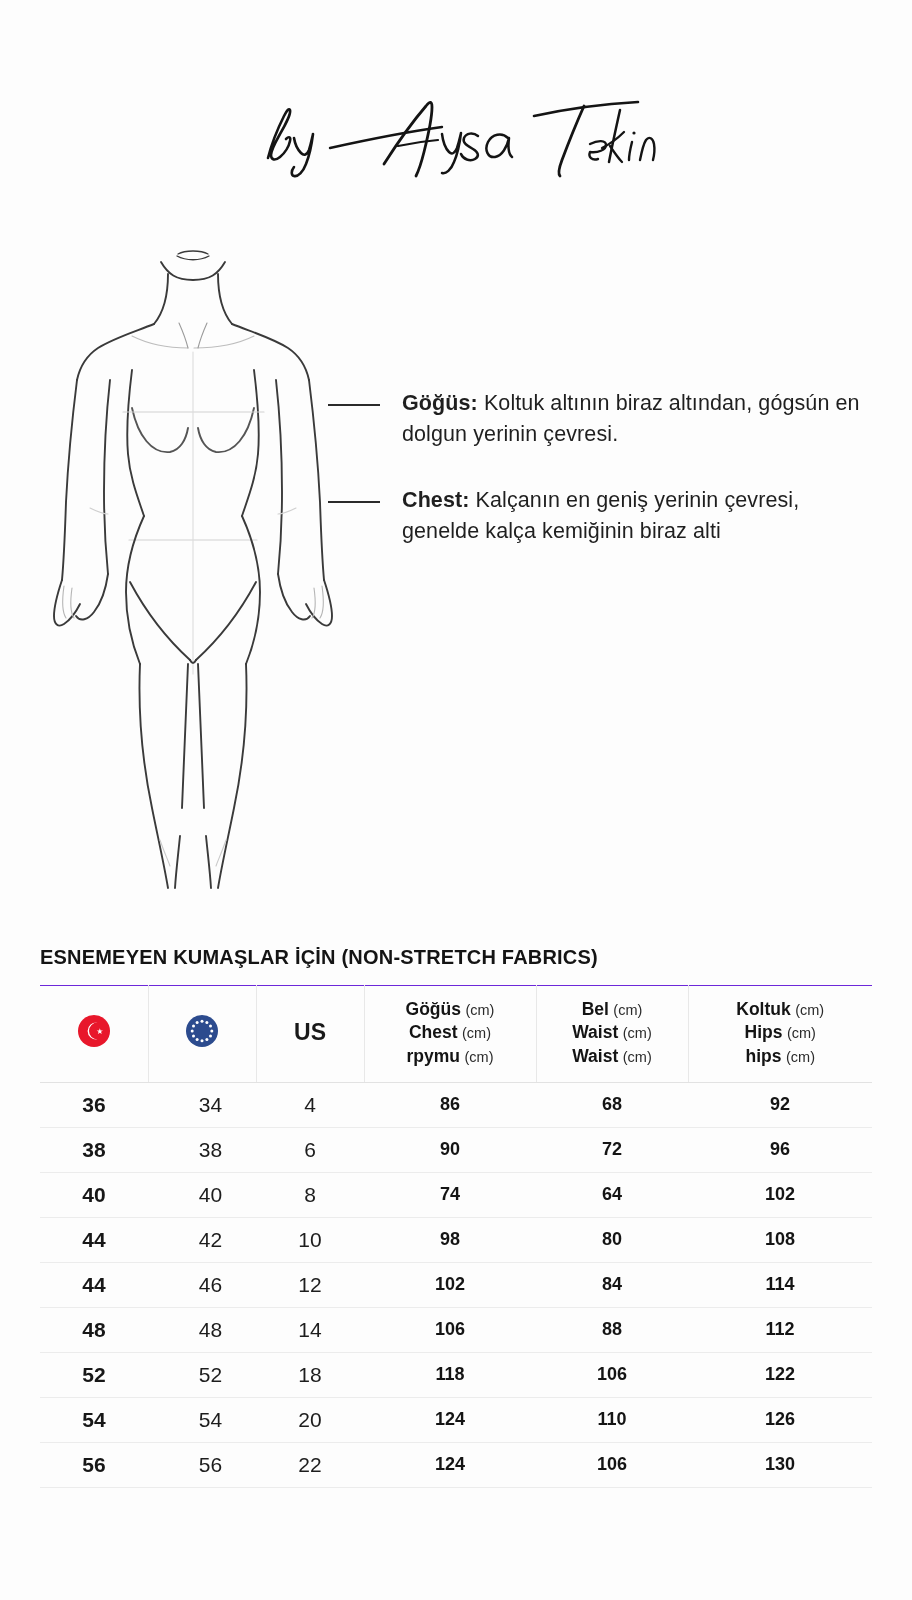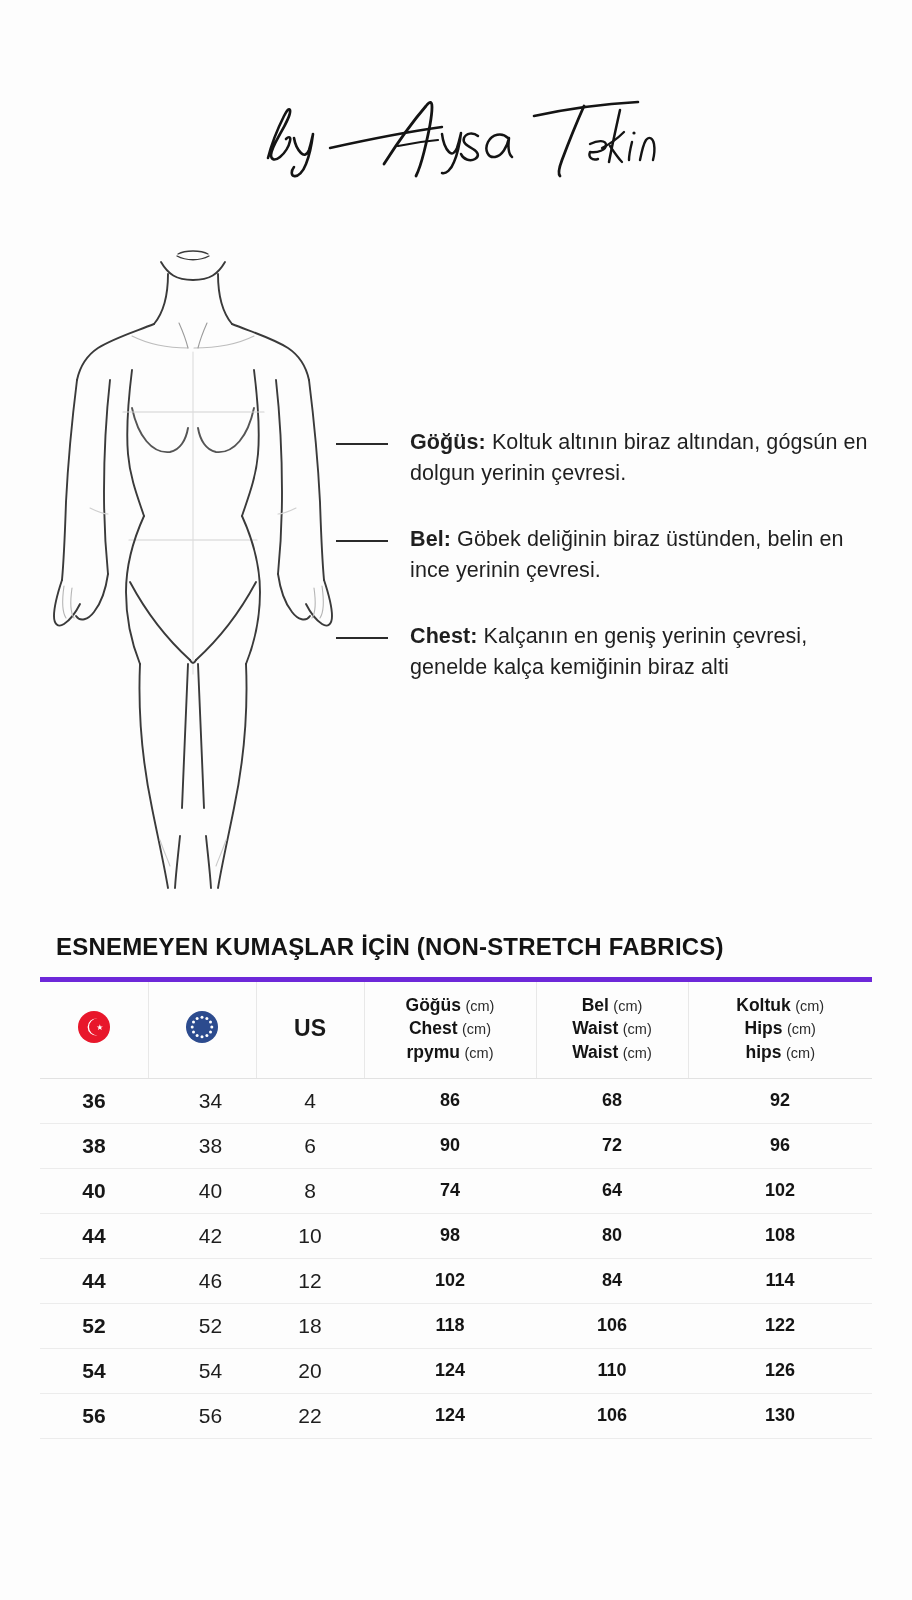"Göğüs: Koltuk altının biraz altından," .callouts { left: 336px -> 328px; margin-top: 39px -> none }
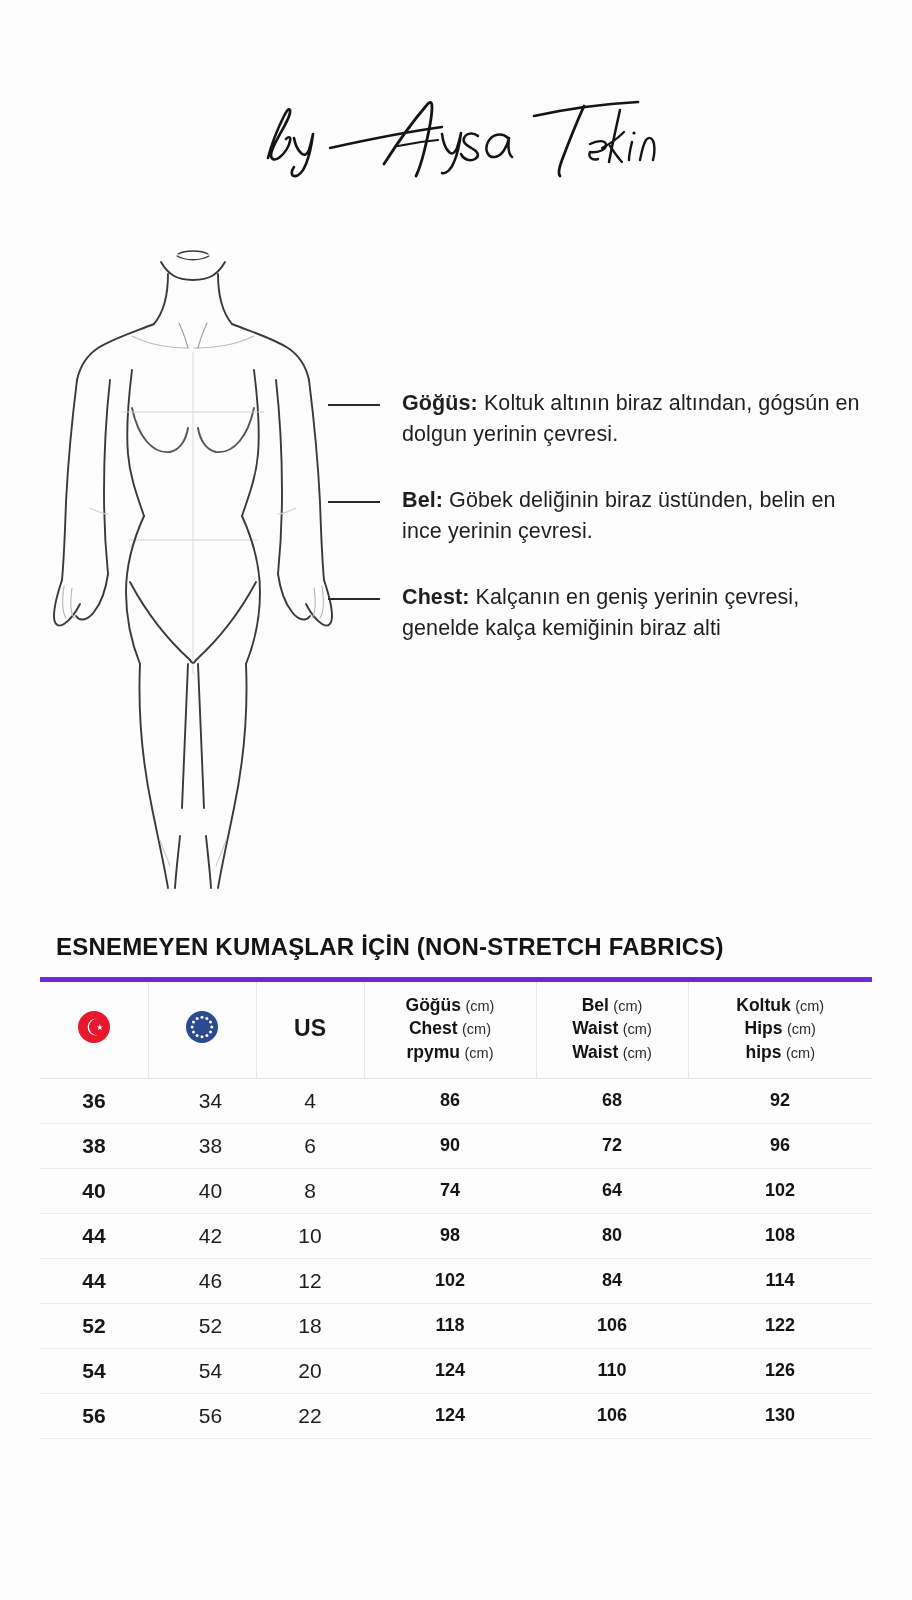"Bel: Göbek deliğinin biraz üstünden," div.callout { html: <div> <span></span> <div> <b>Bel:</b><span> Göbek deliğinin biraz üstünden, belin en ince yerinin çevresi.</span> </div> </div> -> none }
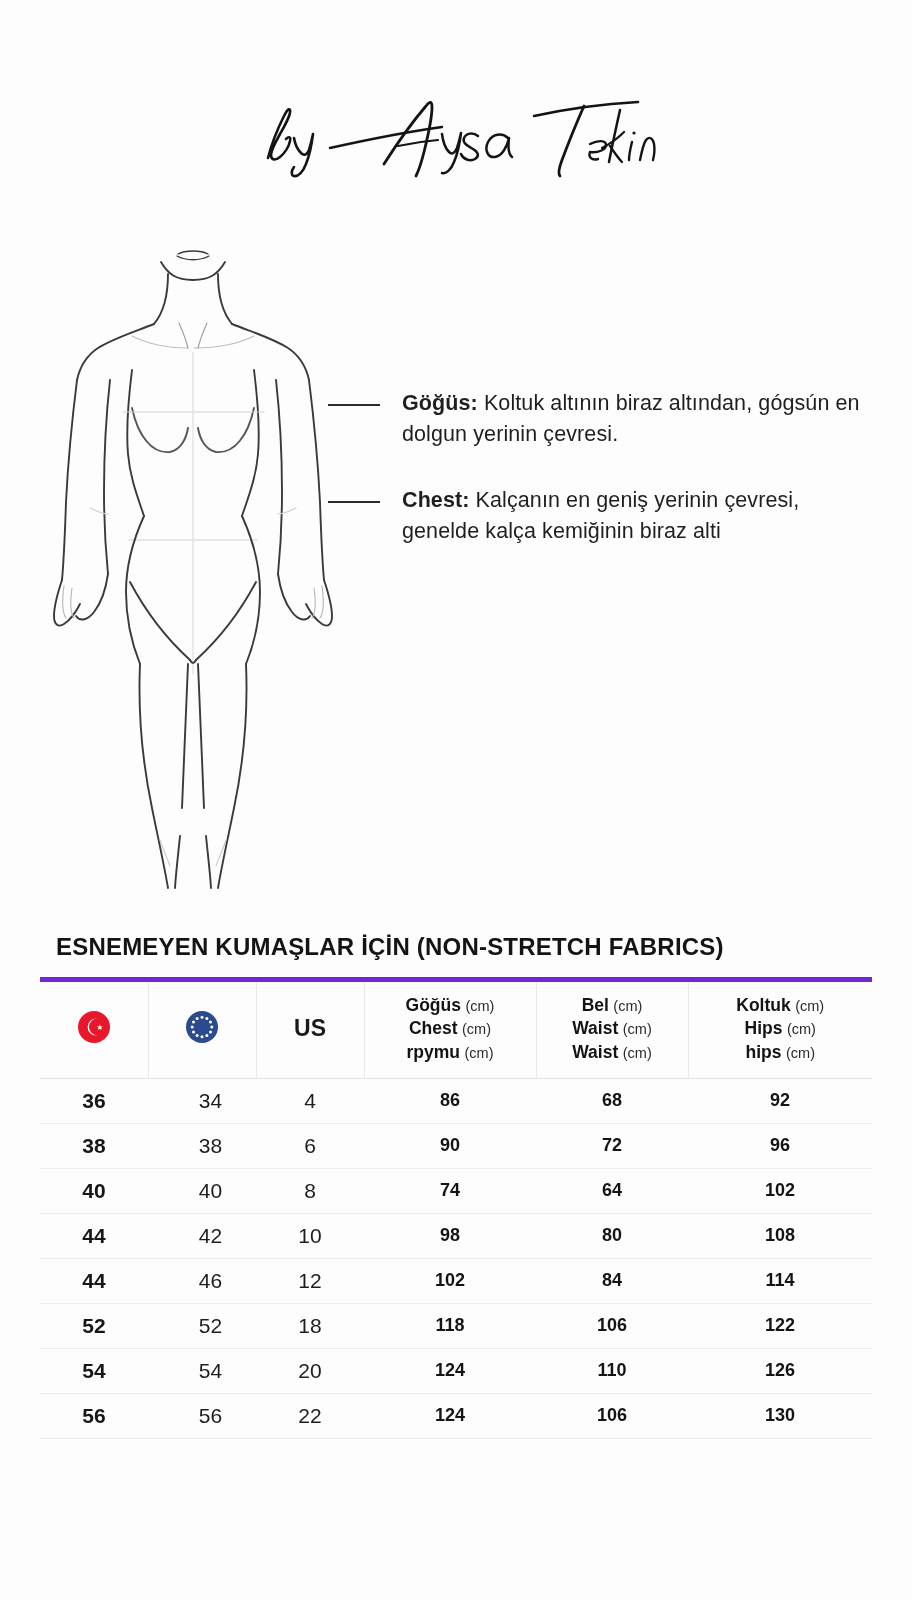"ESNEMEYEN KUMAŞLAR İÇİN (NON-STRETCH" .section-title { font-size: 24px -> 20px; margin-top: 3px -> 16px; padding: 0 0 0 56px -> 0 0 0 40px }
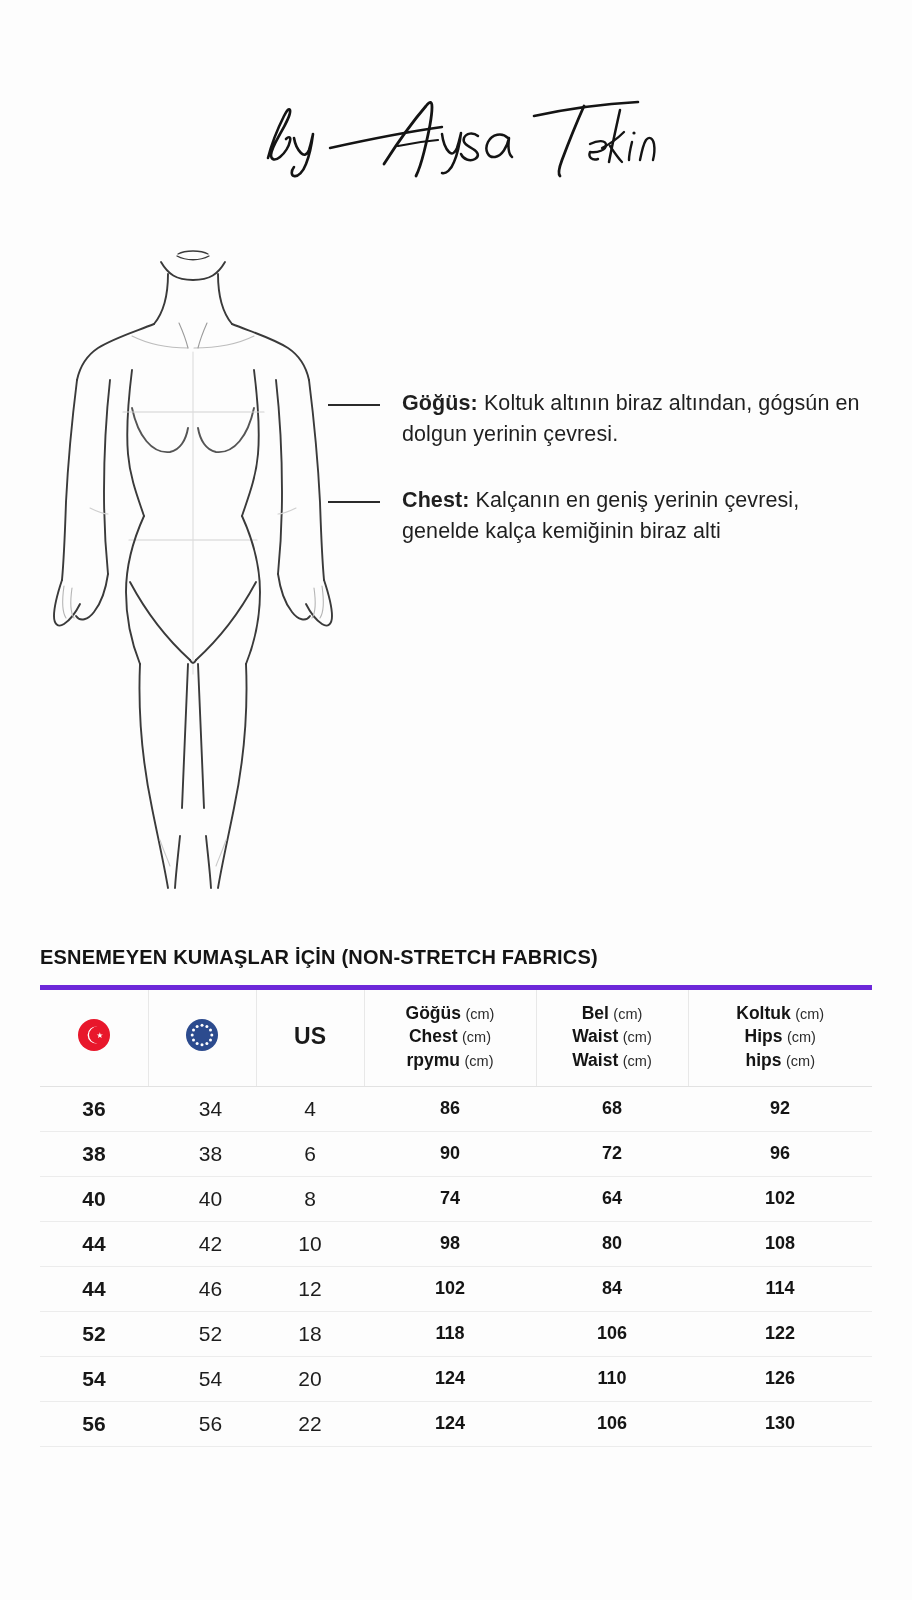"Göğüs (cm)" thead th { border-top: 5px solid #6d28d9 -> 1px solid #6d28d9 }
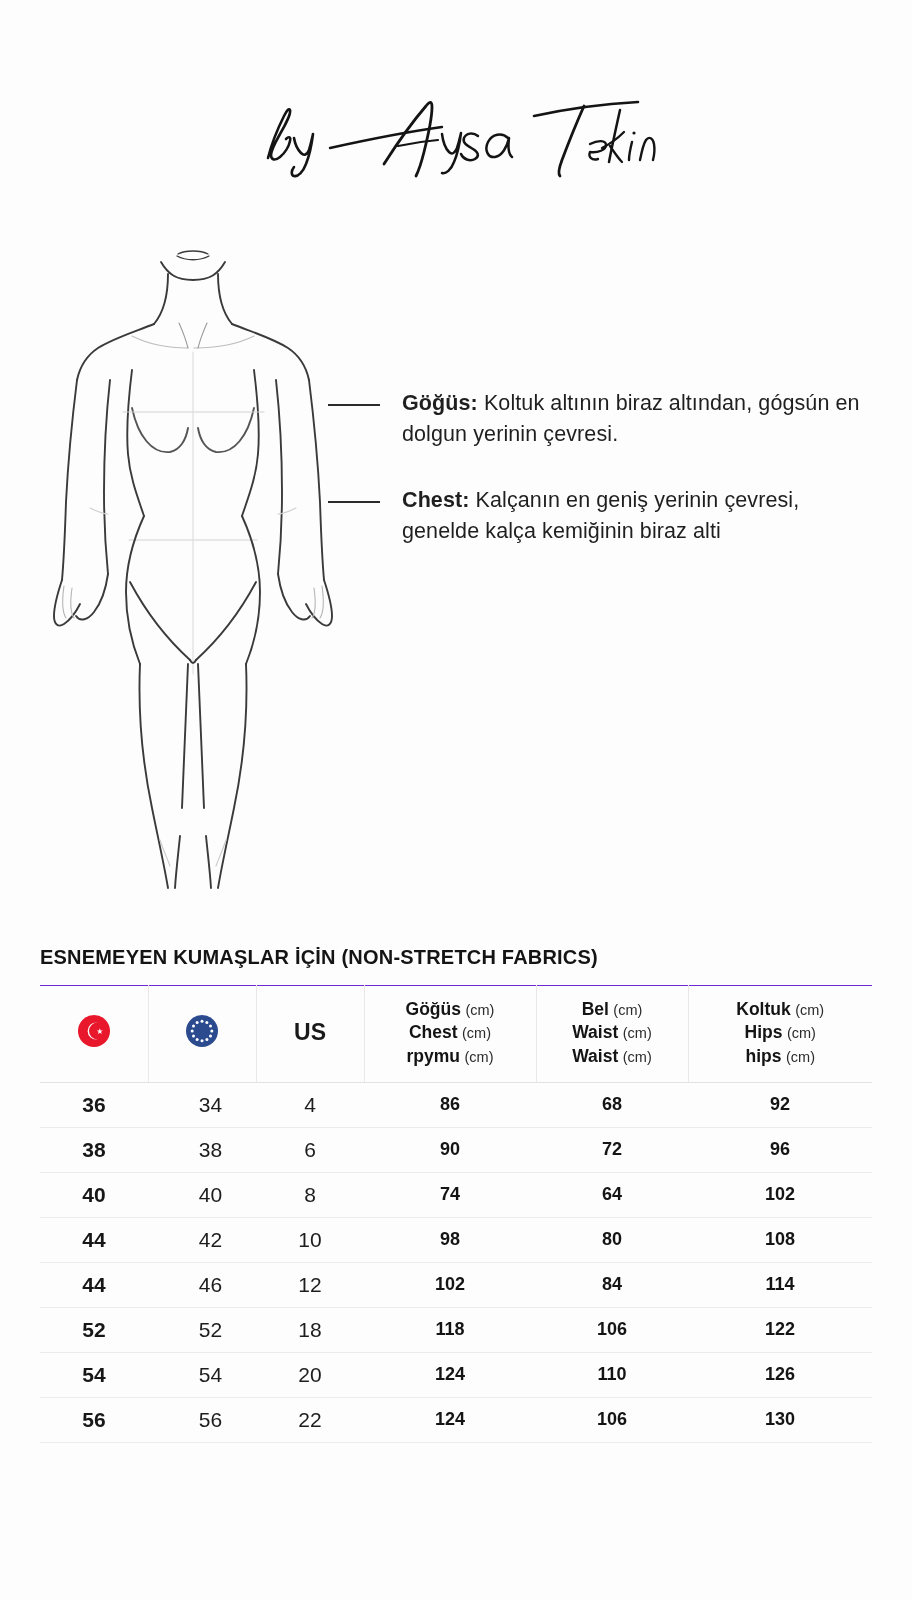"48" tr { html: none -> <tr> <td><span>48</span></td> <td><span>48</span></td> <td><span>14</span></td> <td><span>106</span></td> <td><span>88</span></td> <td><span>112</span></td> </tr> }
